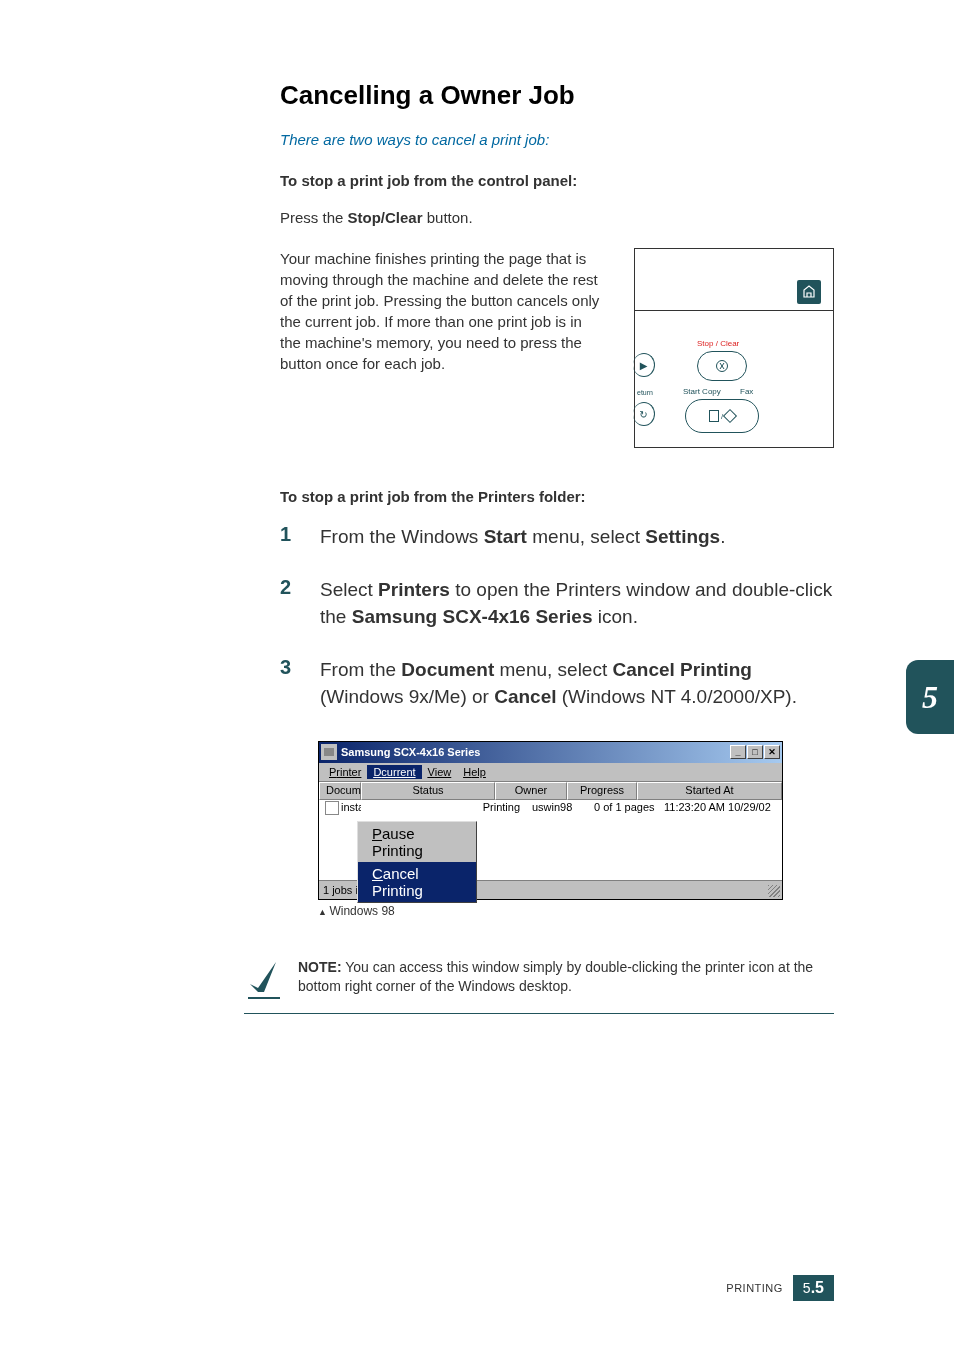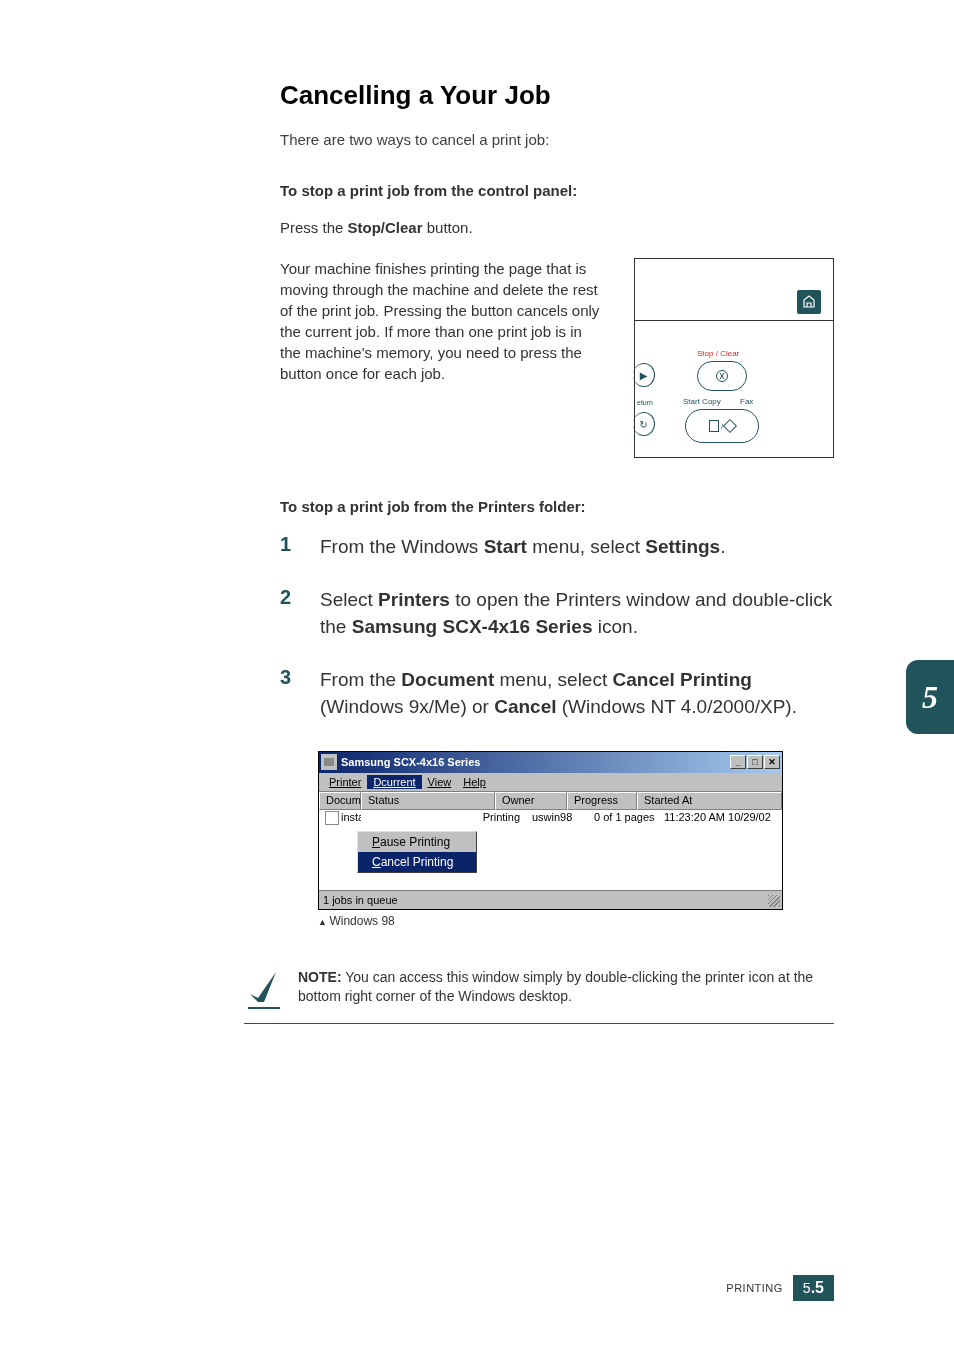"Cancelling a Your Job" h1 { text: Your -> Owner }
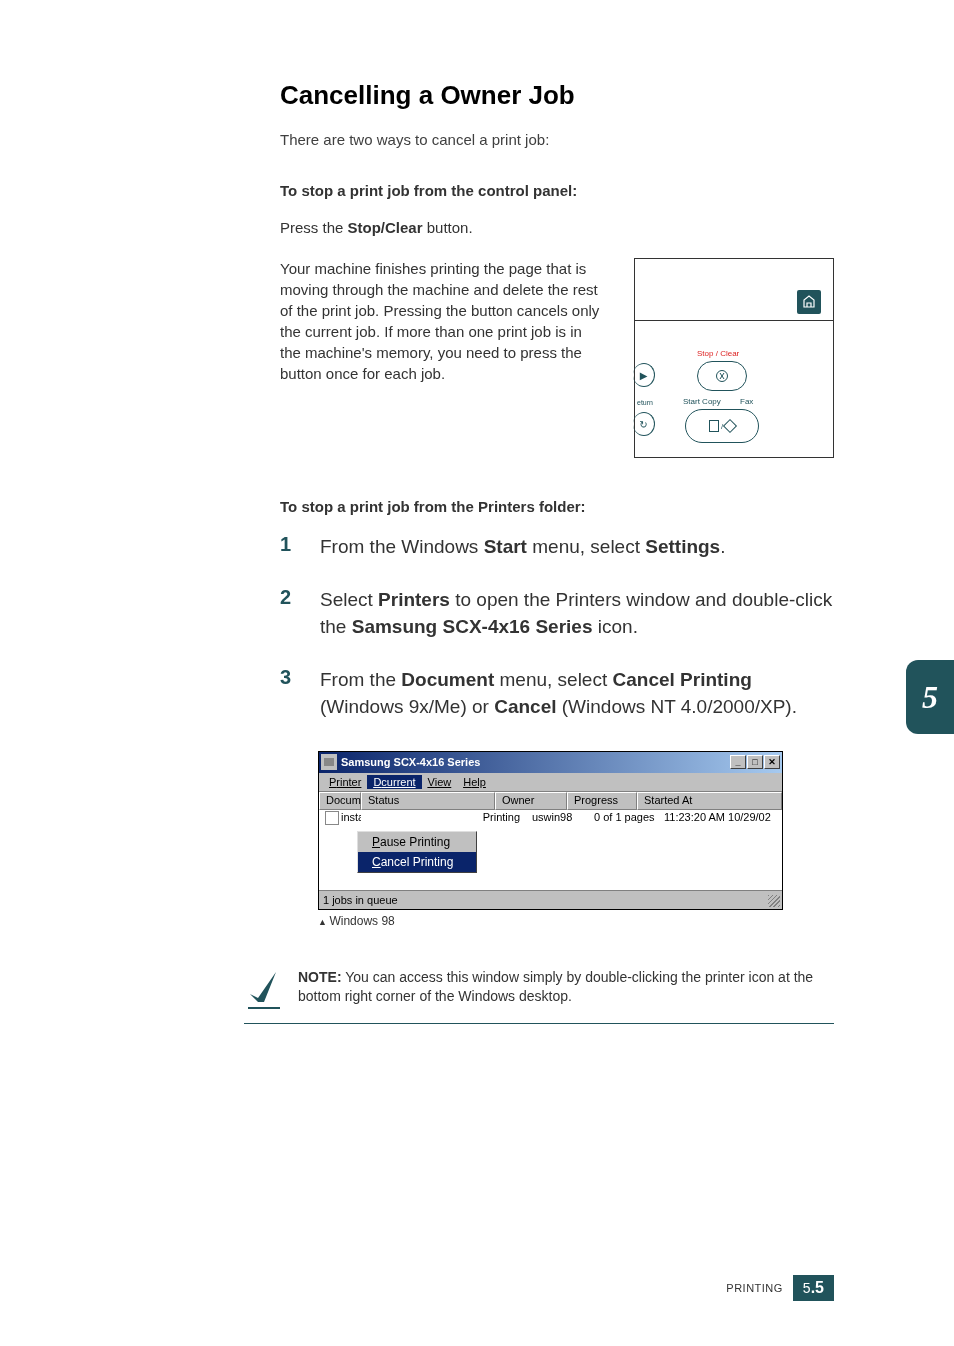"There are two ways to" .intro-text { color: #404040 -> #0369a1; font-style: none -> italic; margin-bottom: 34px -> 24px }
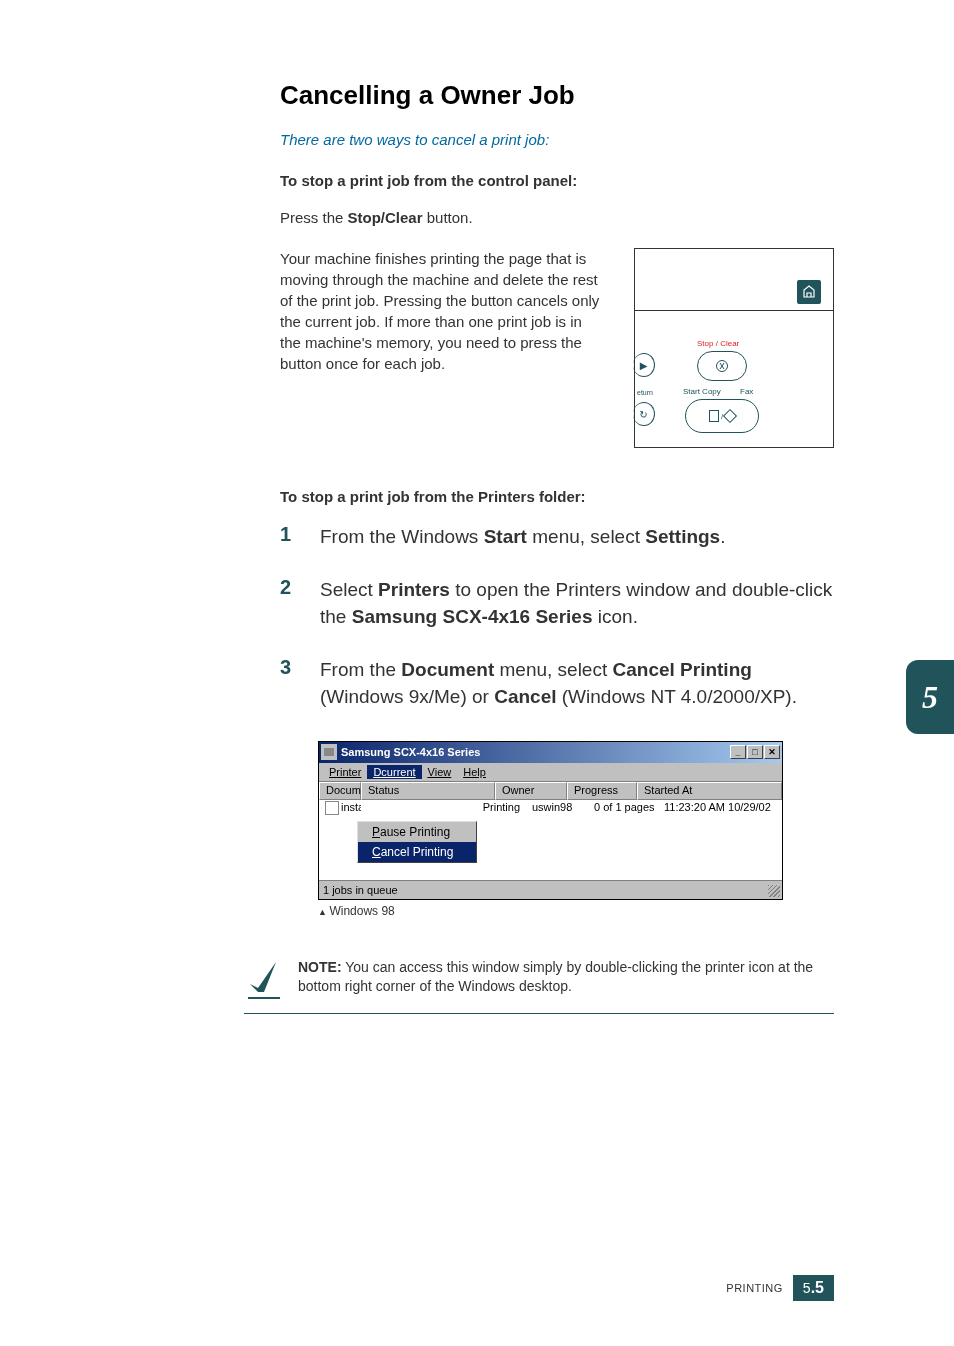"Docum" .win98-header-cell { text-align: none -> center }
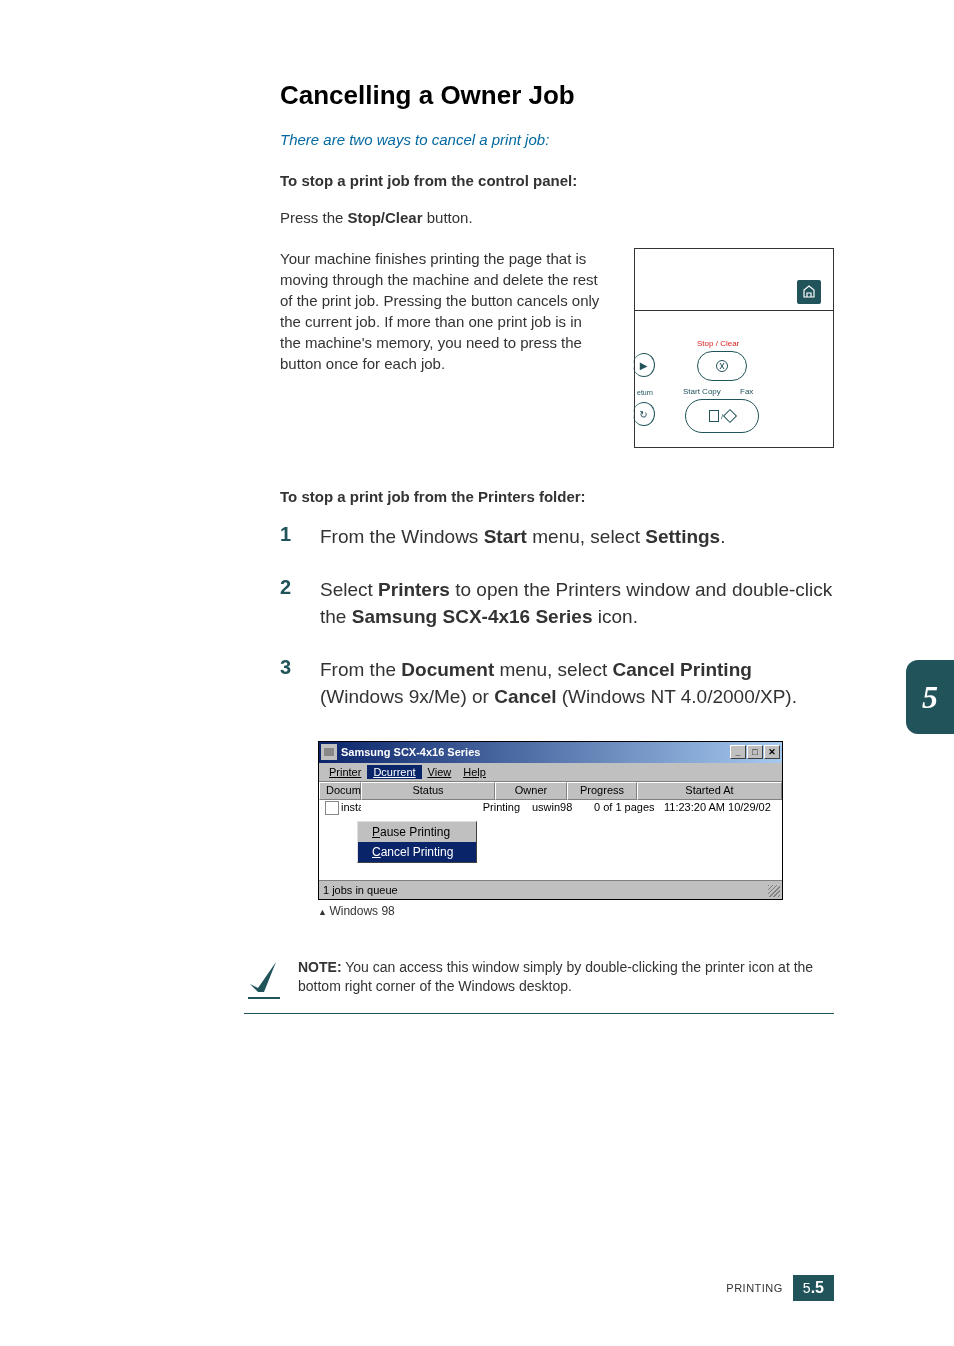"Pause Printing" .win98-dropdown-item { font-size: 12px -> 15px }
